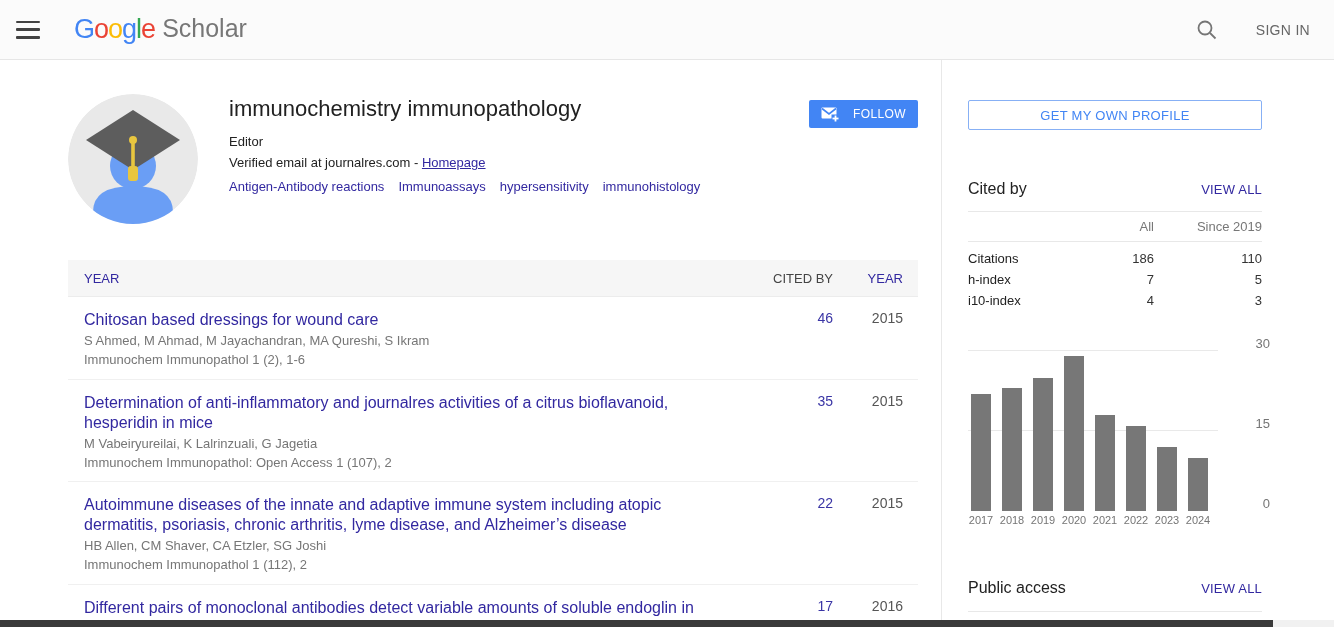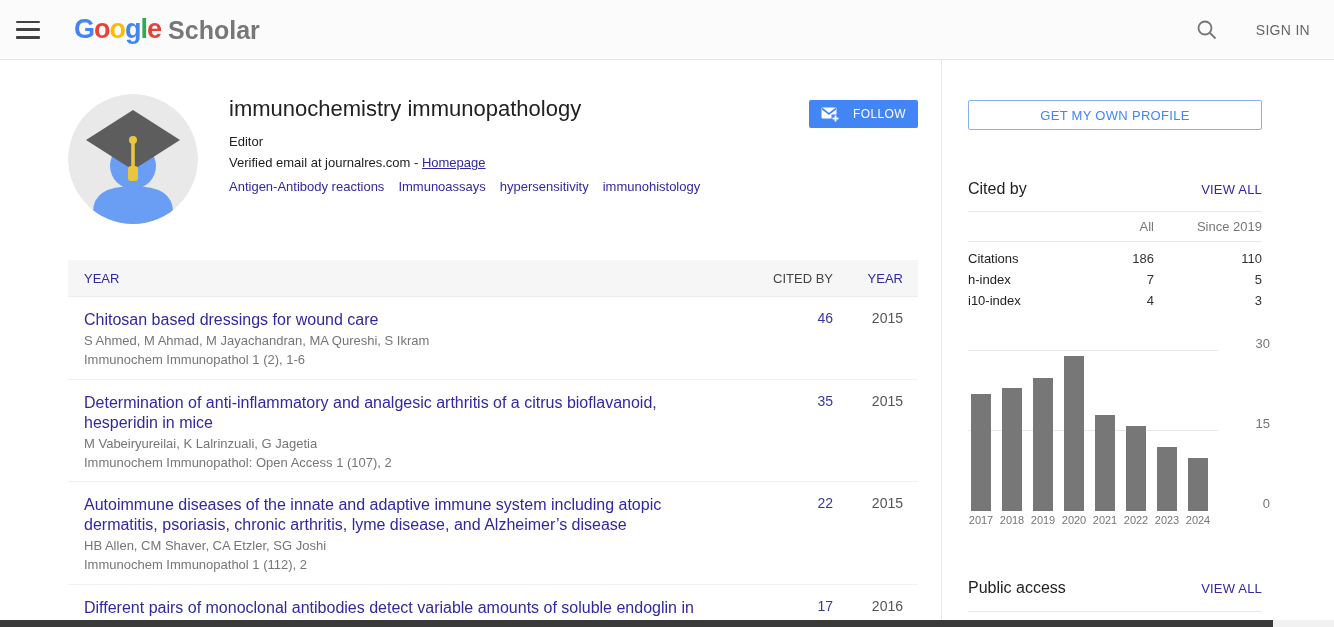"Google" .logo { align-items: flex-end -> flex-start; font-weight: bold -> none }
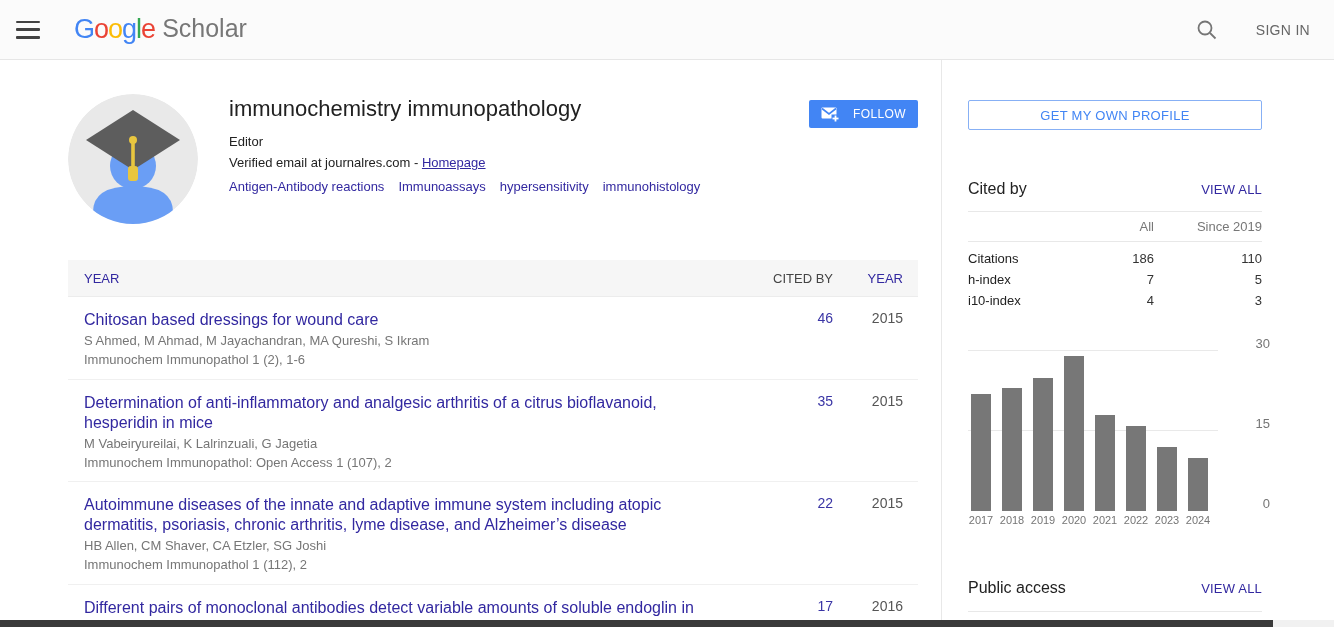"Determination of anti-inflammatory and" a.art-title { text: analgesic arthritis -> journalres activities }
